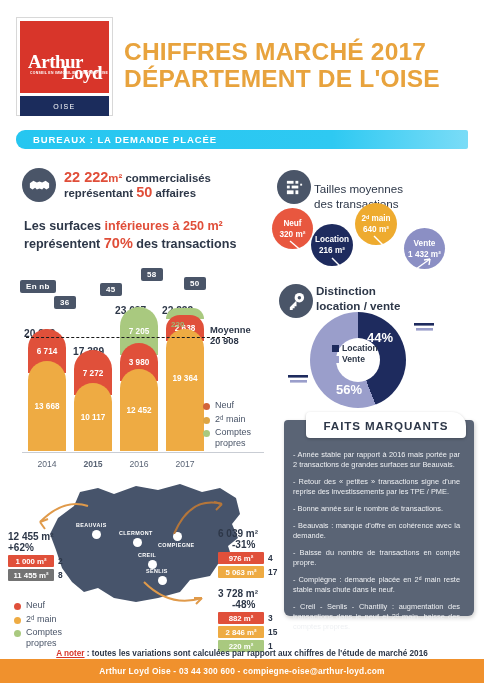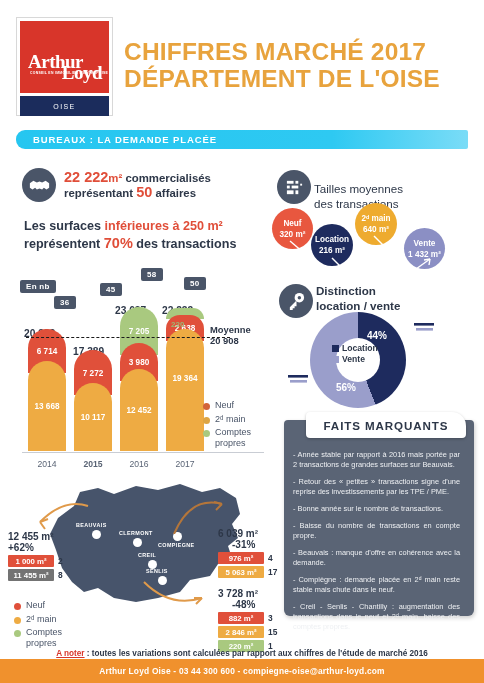"44%" .donut-pct { font-size: 10px -> 13px }
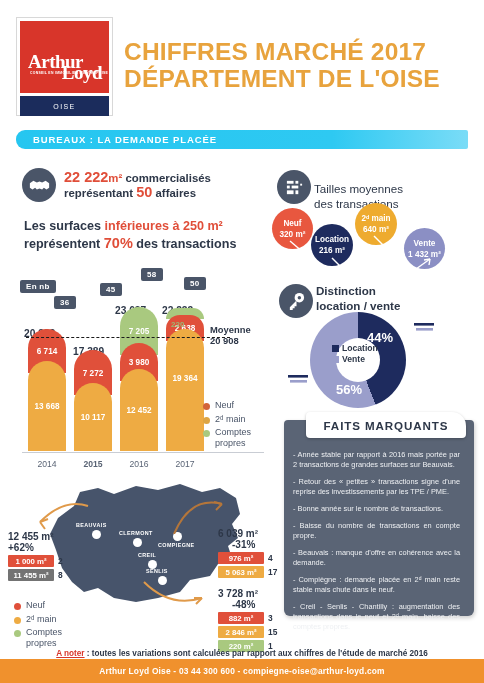"- Baisse du nombre de" li { order: before "- Beauvais : manque d'offre" -> after "- Beauvais : manque d'offre" }
